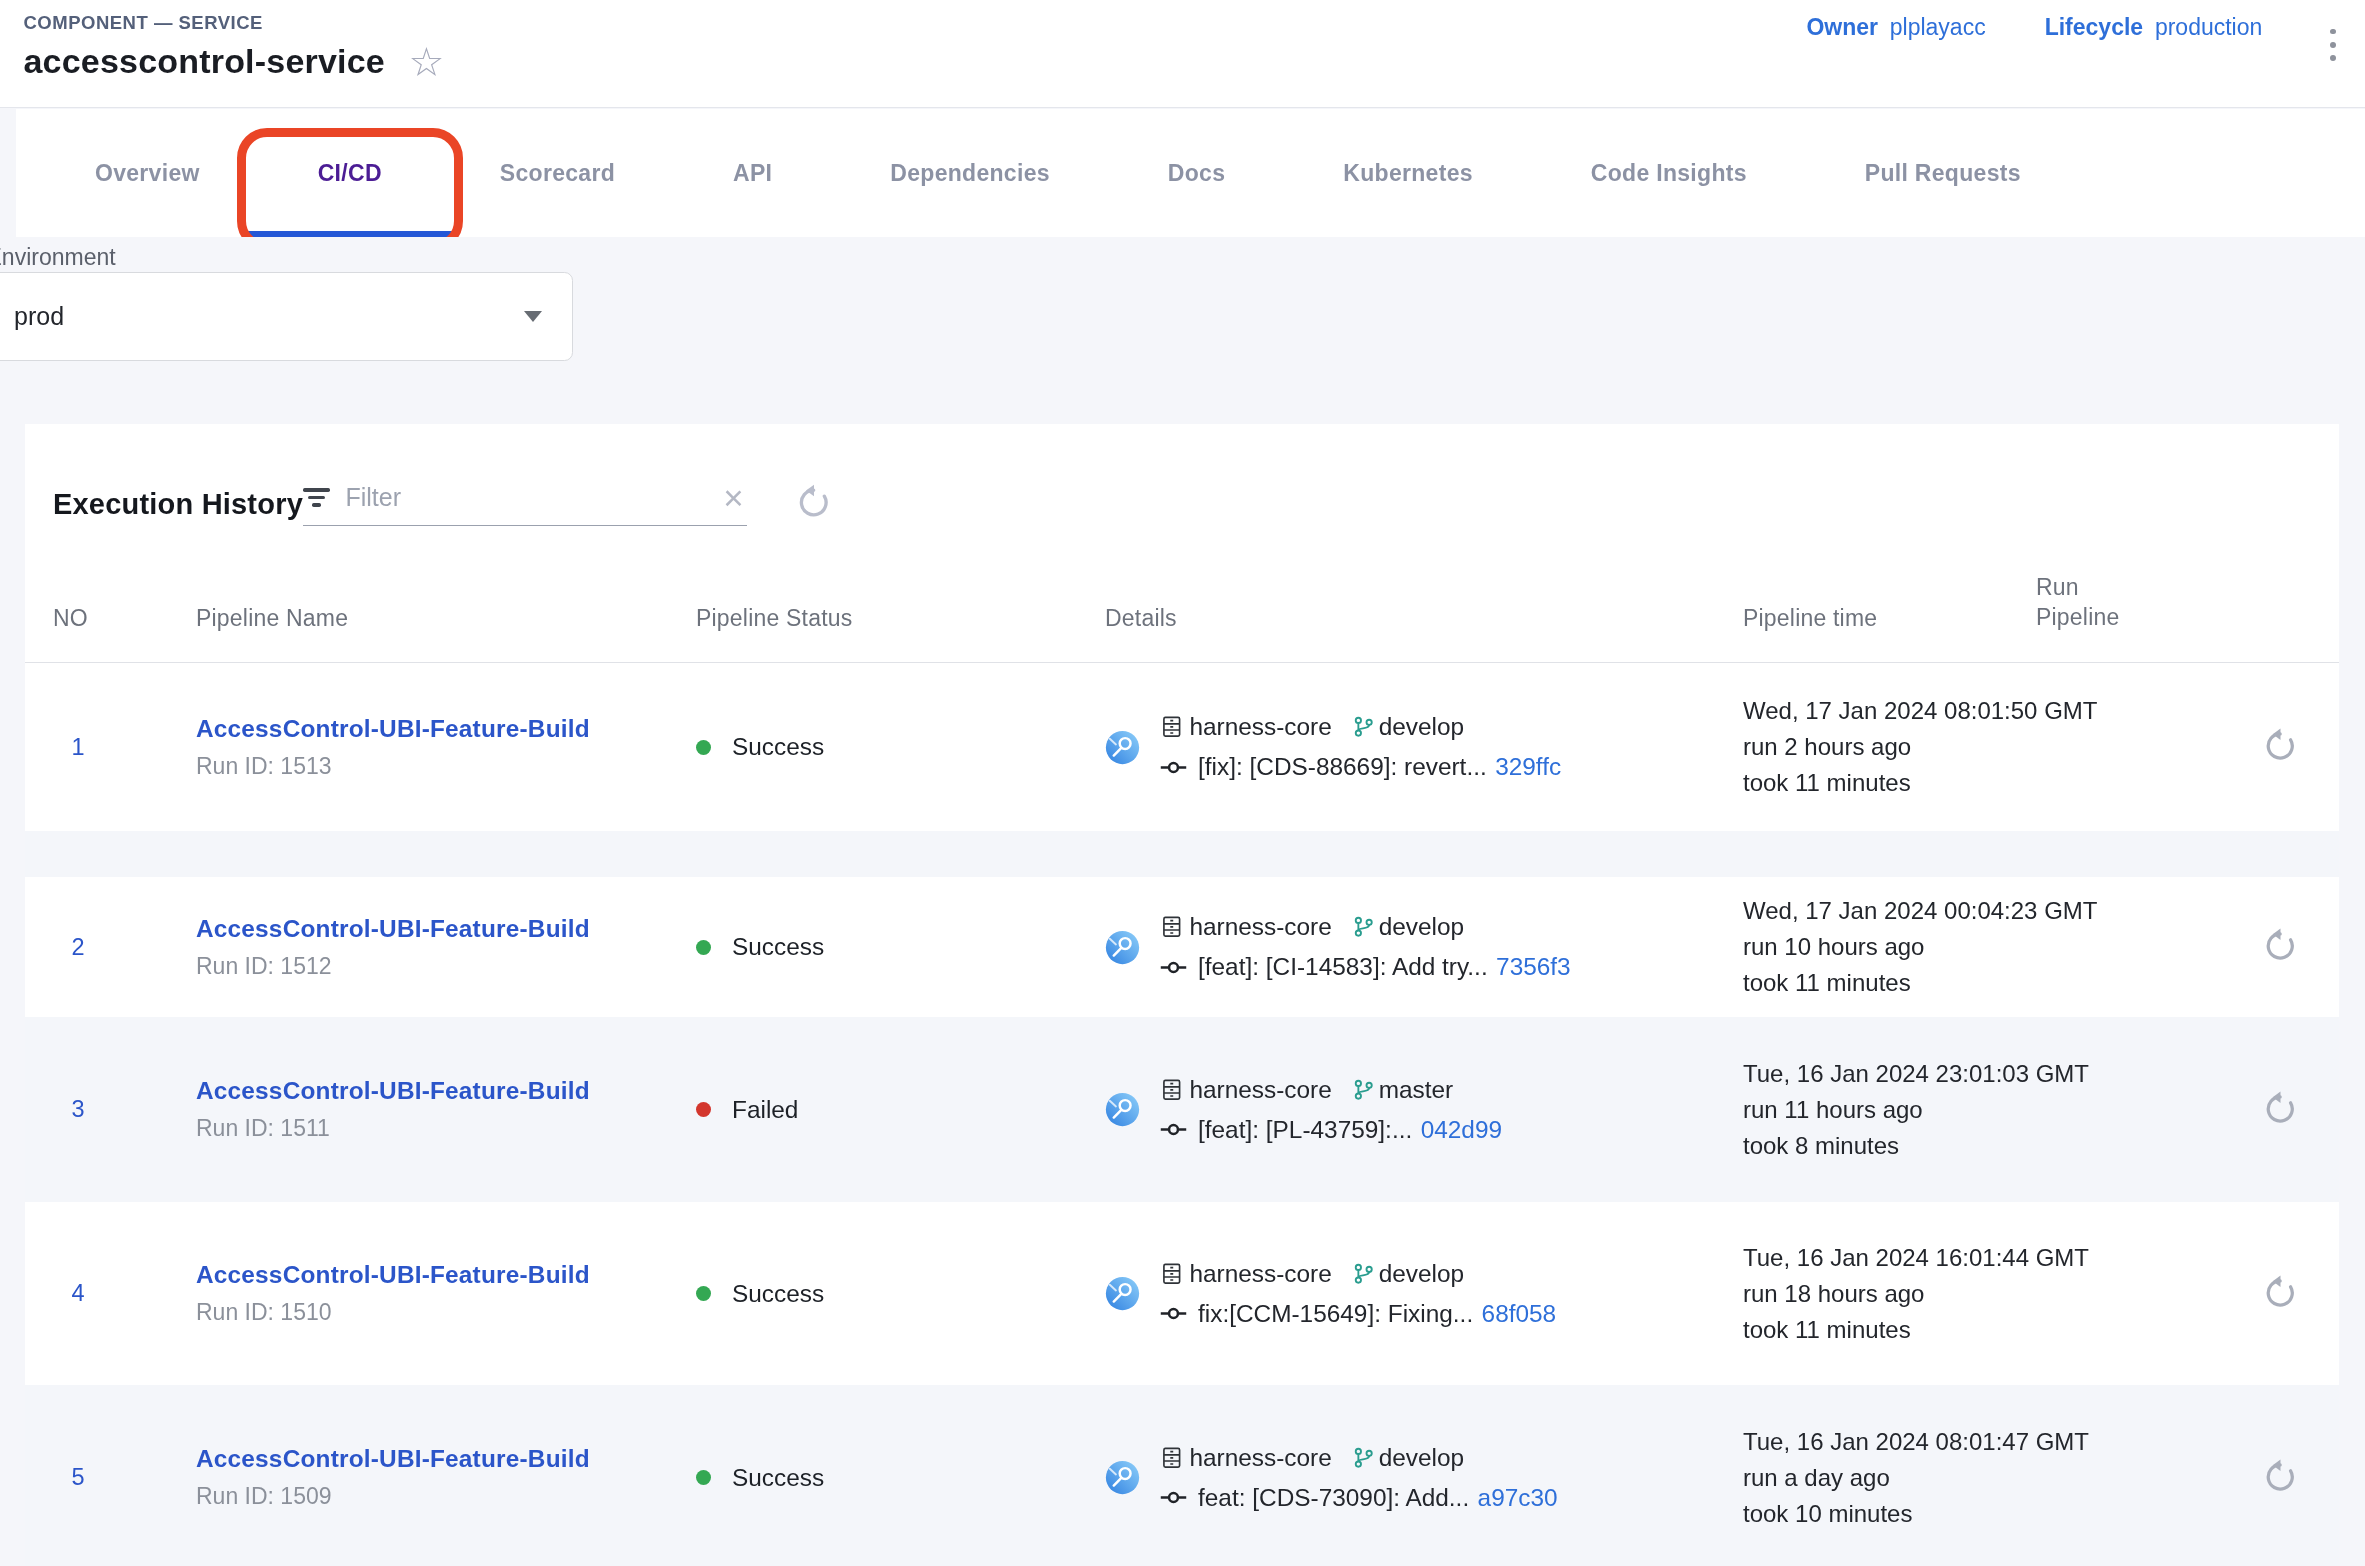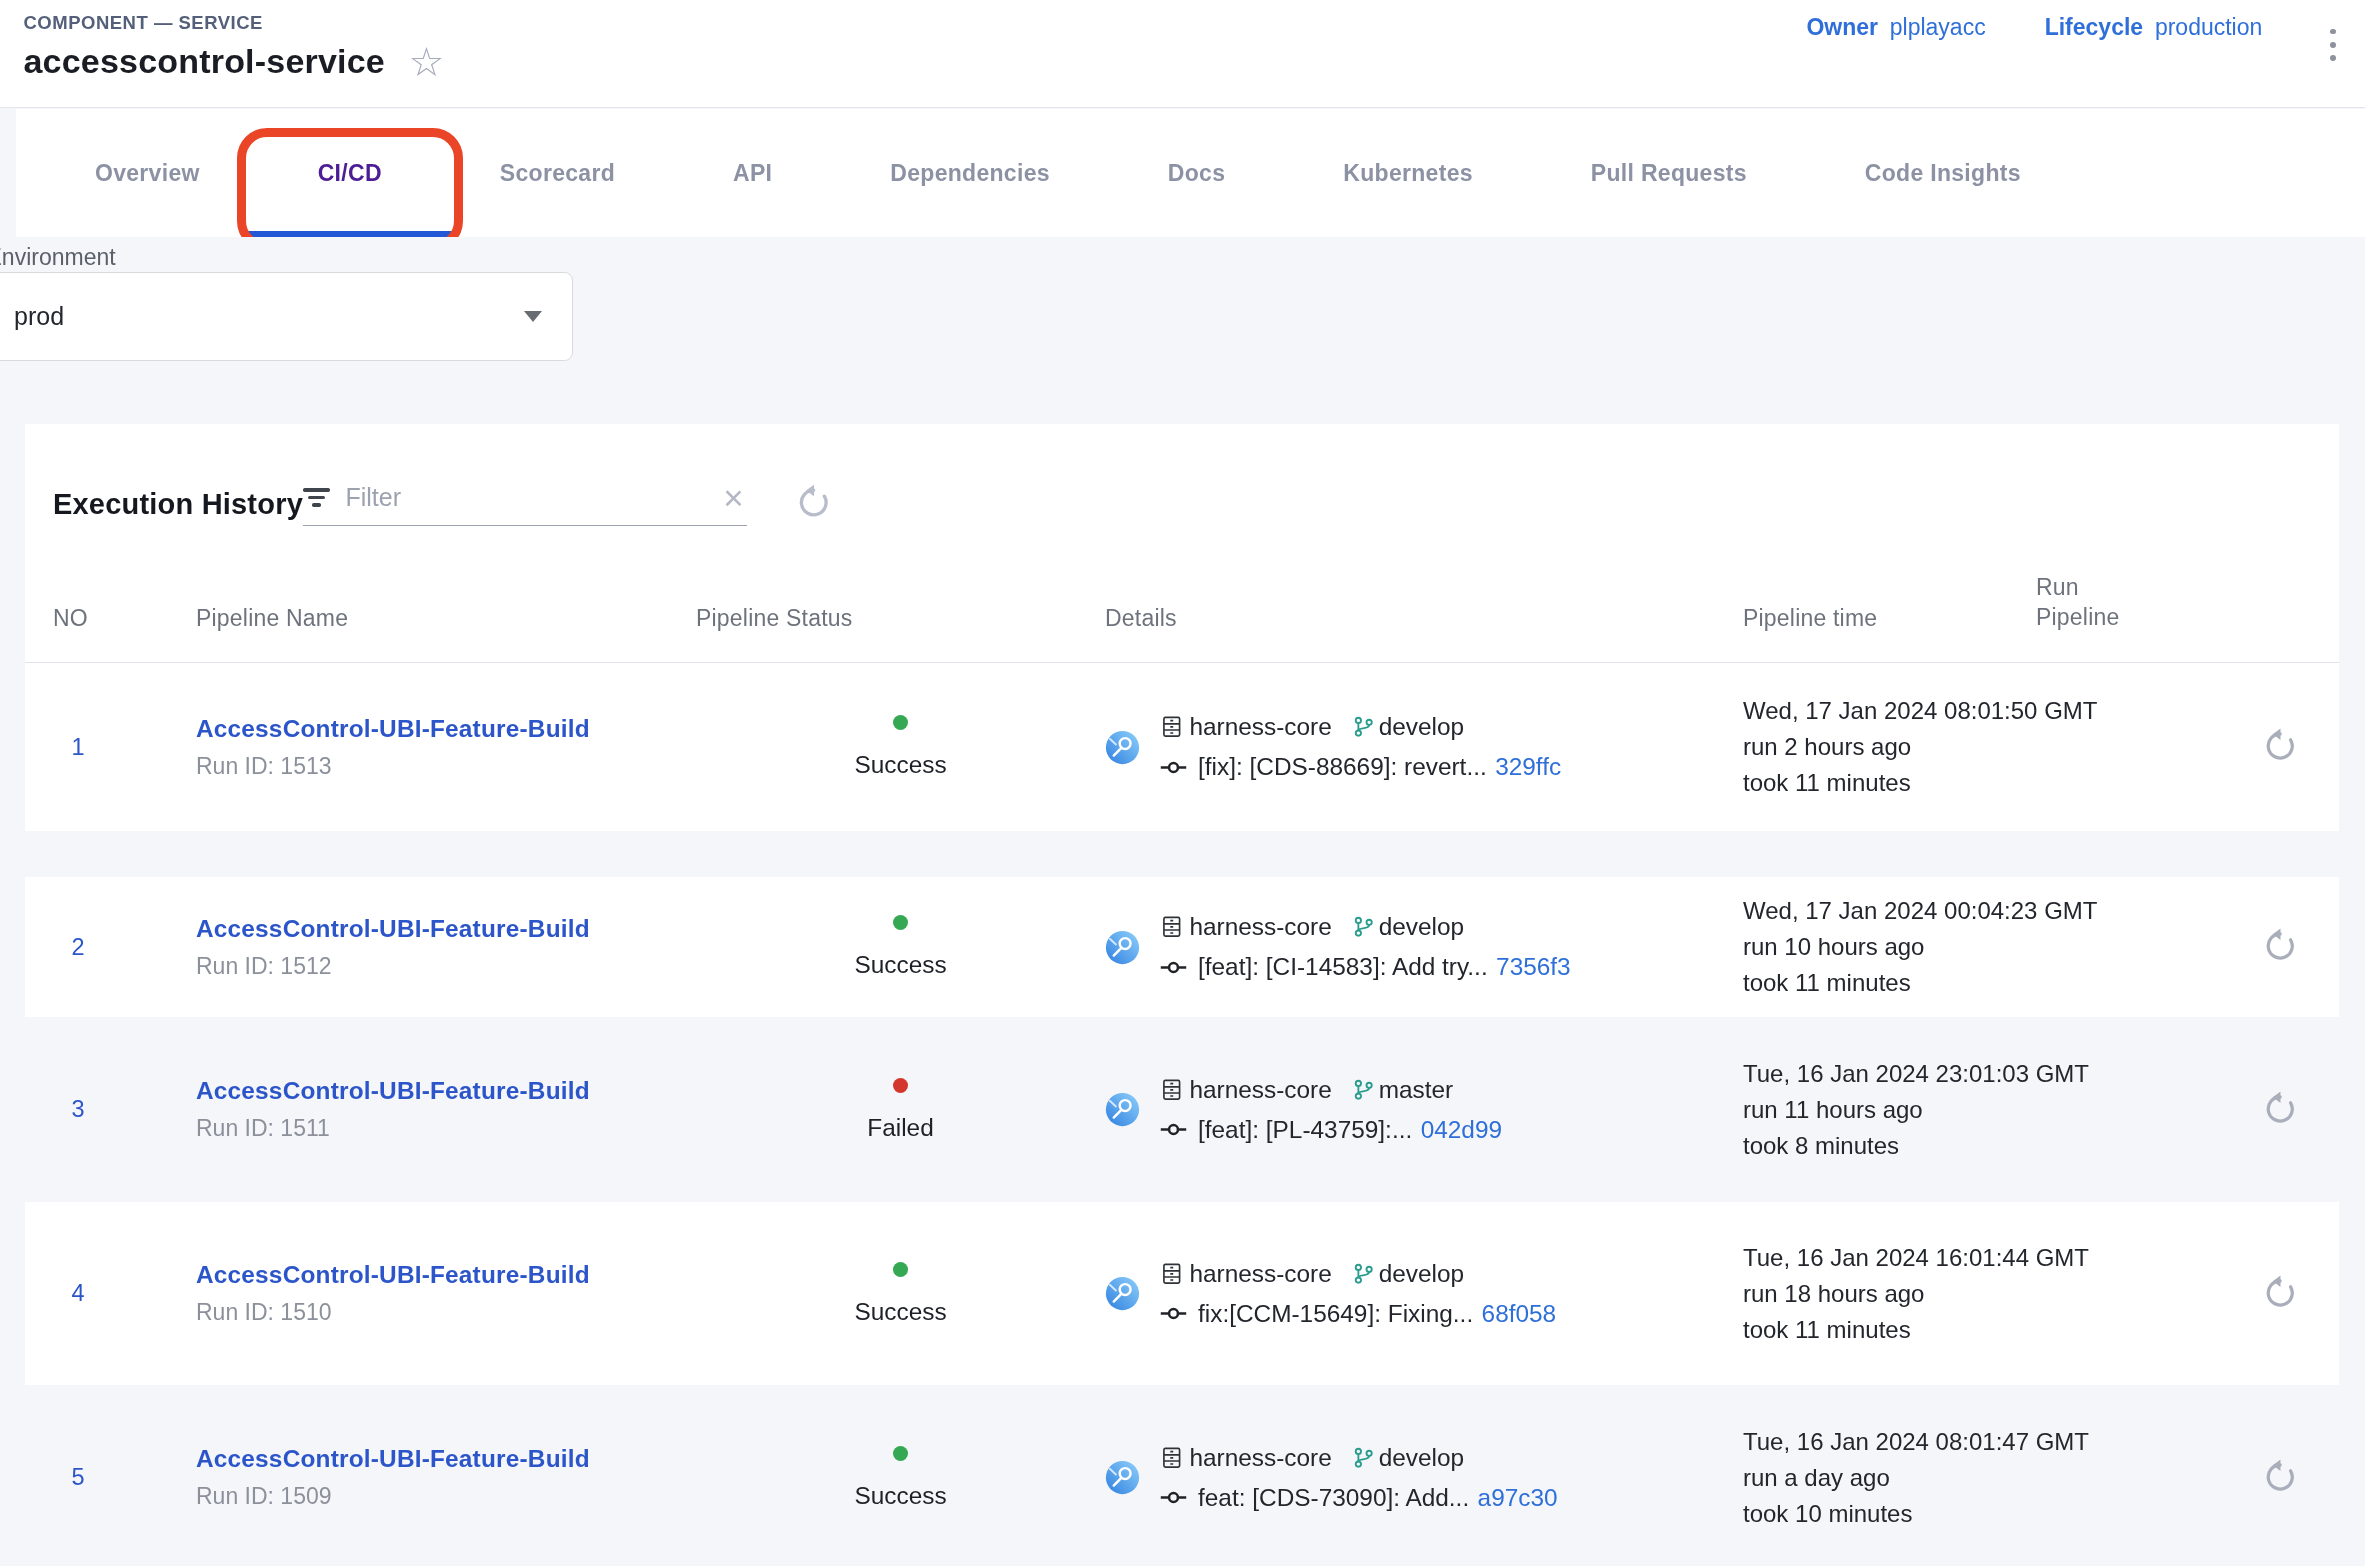"Pull Requests" div.tab { order: before "Code Insights" -> after "Code Insights" }
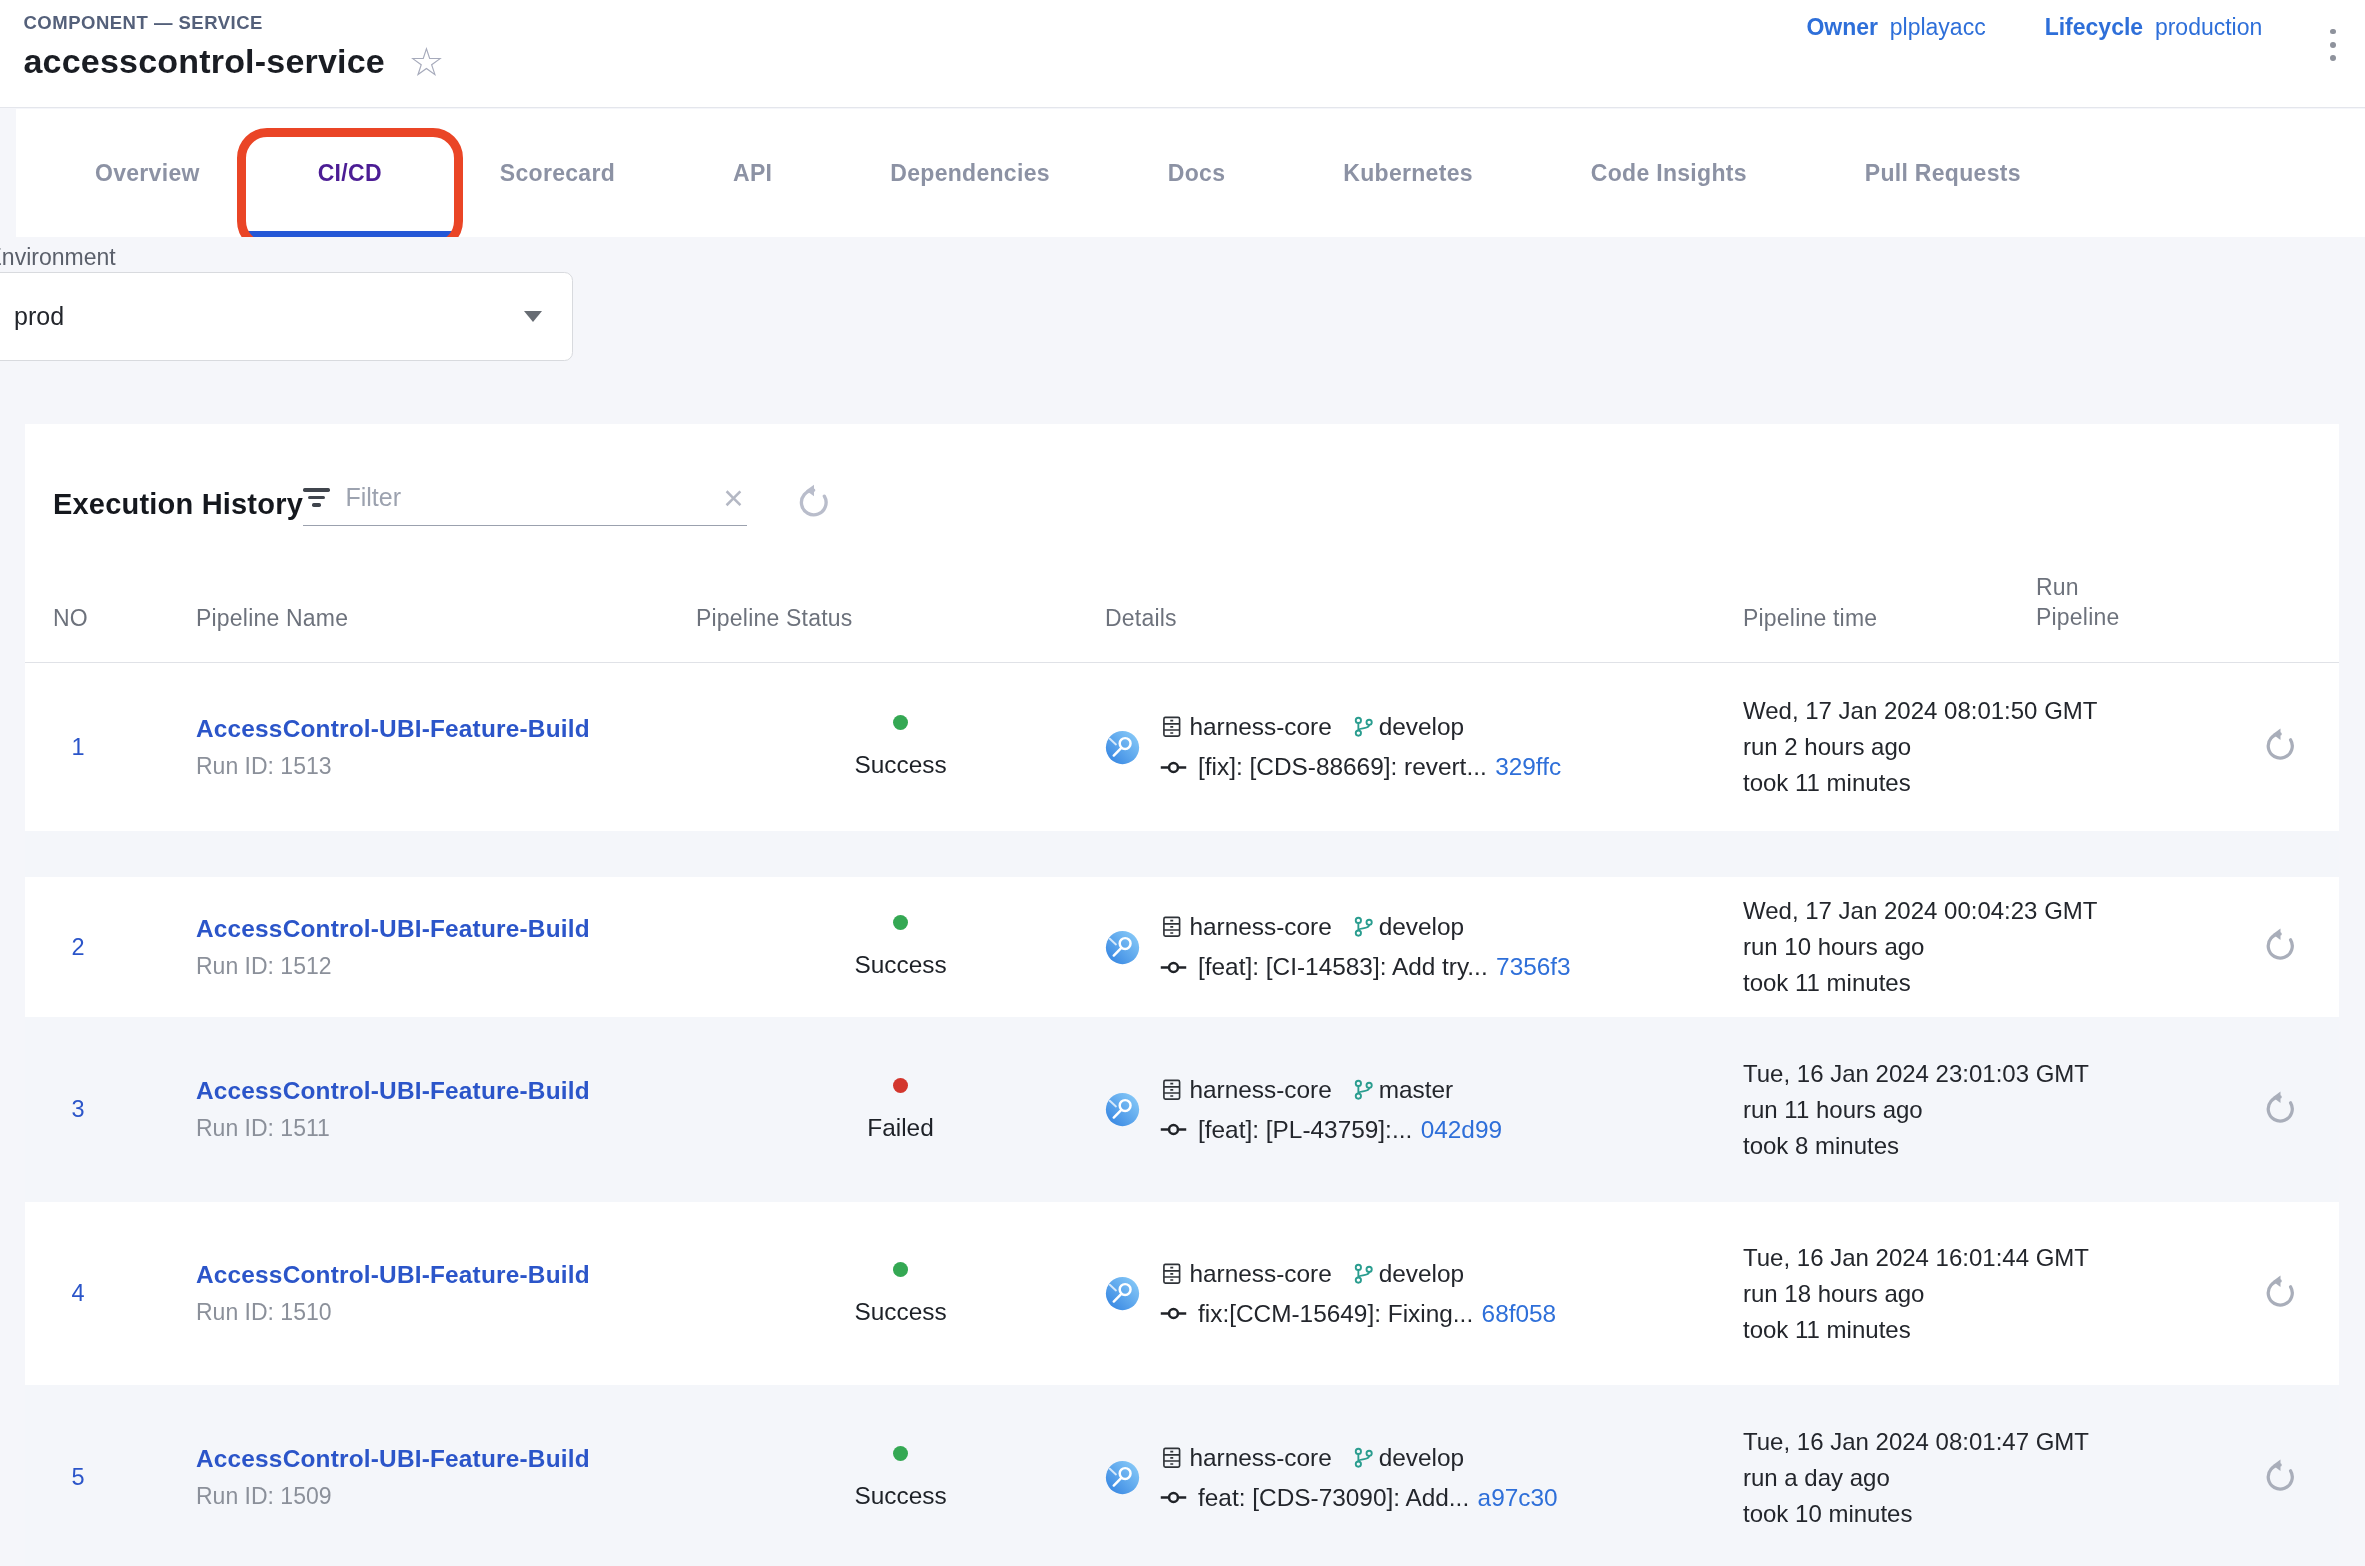"Success" .cell-status { flex-direction: column -> none }
